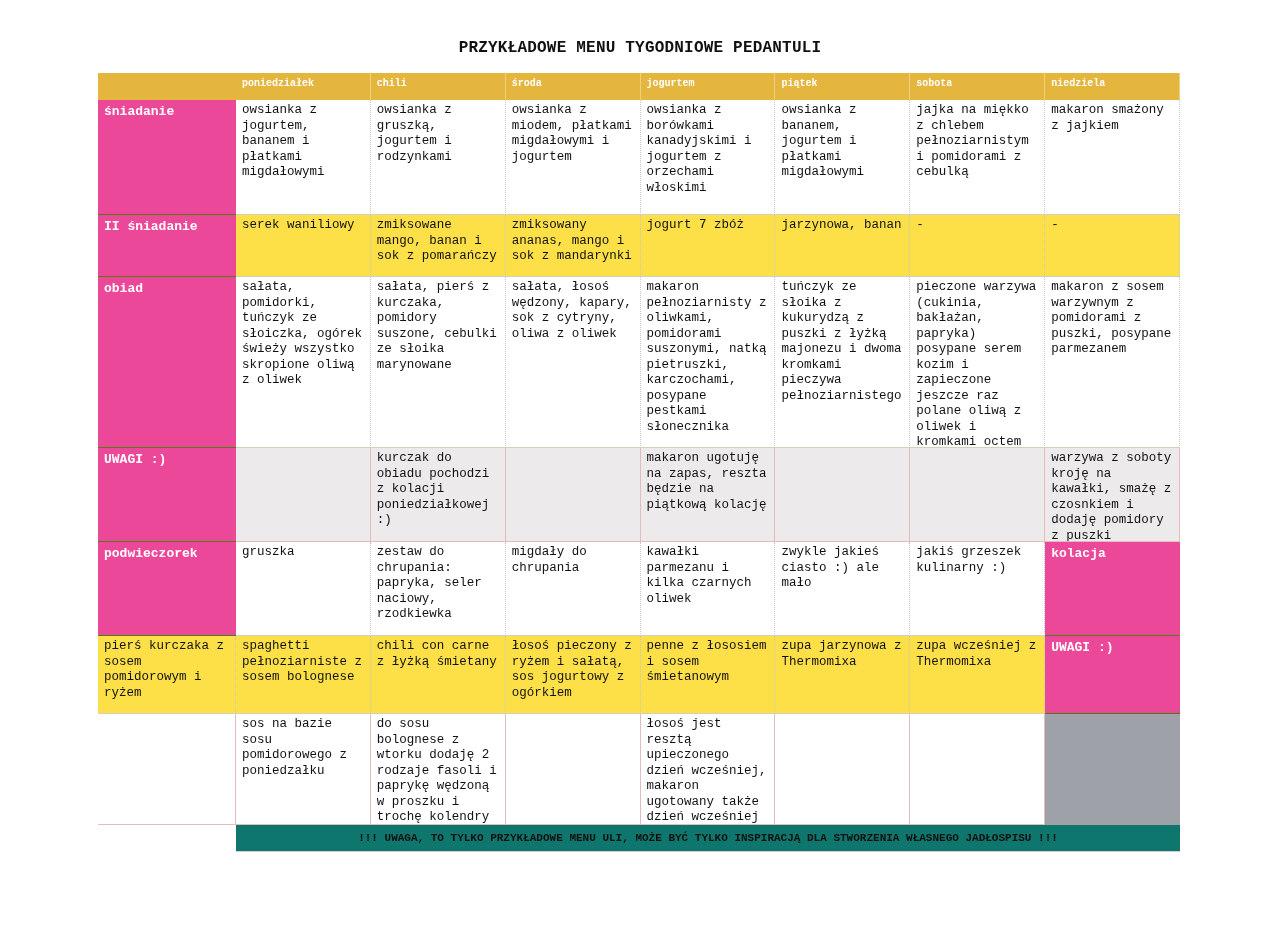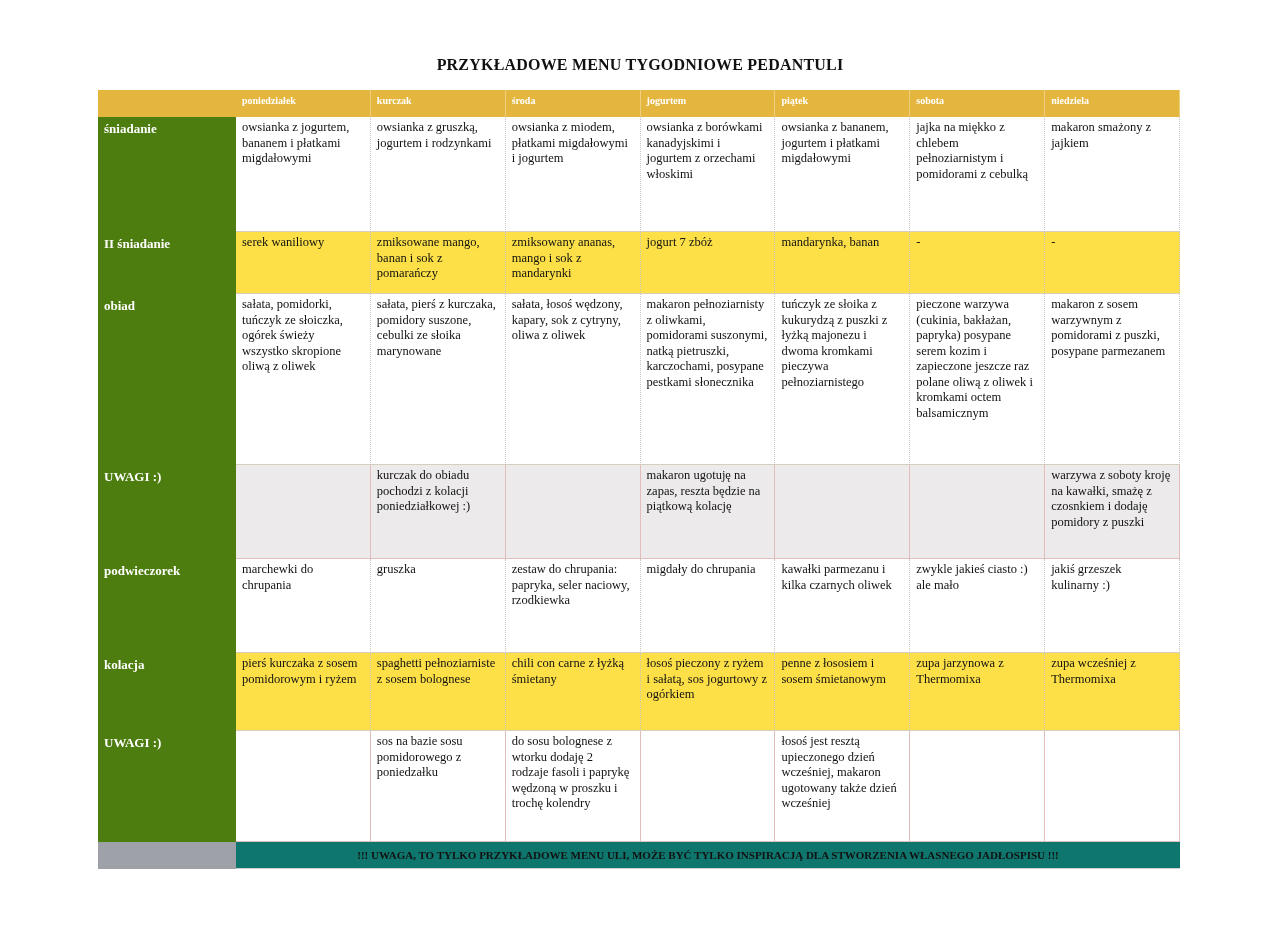"PRZYKŁADOWE MENU TYGODNIOWE PEDANTULI" .page { font-family: Liberation Serif, serif -> Liberation Mono, monospace; padding-top: 56px -> 39px }
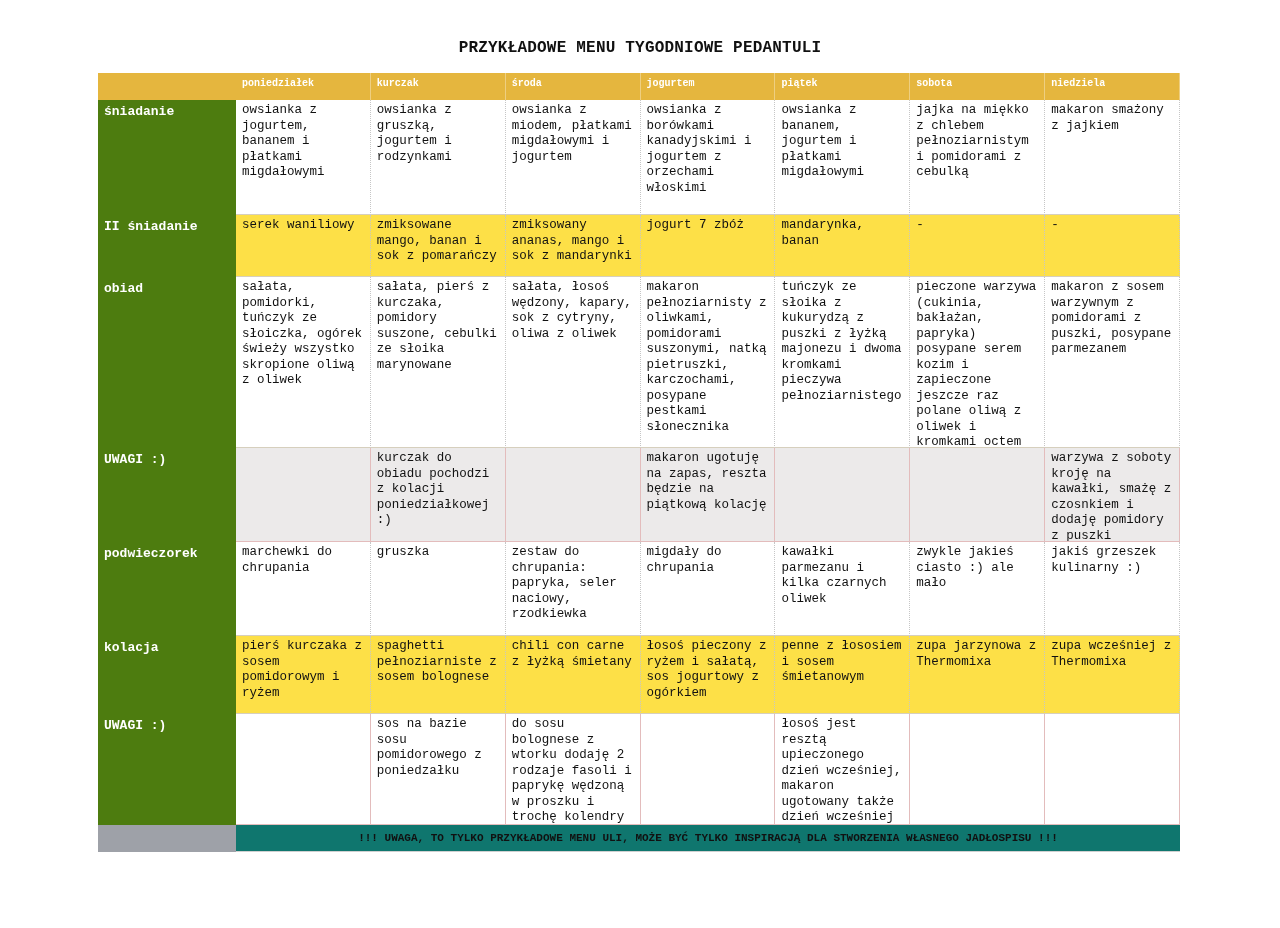"kurczak" div.day-header { text: kurczak -> chili }
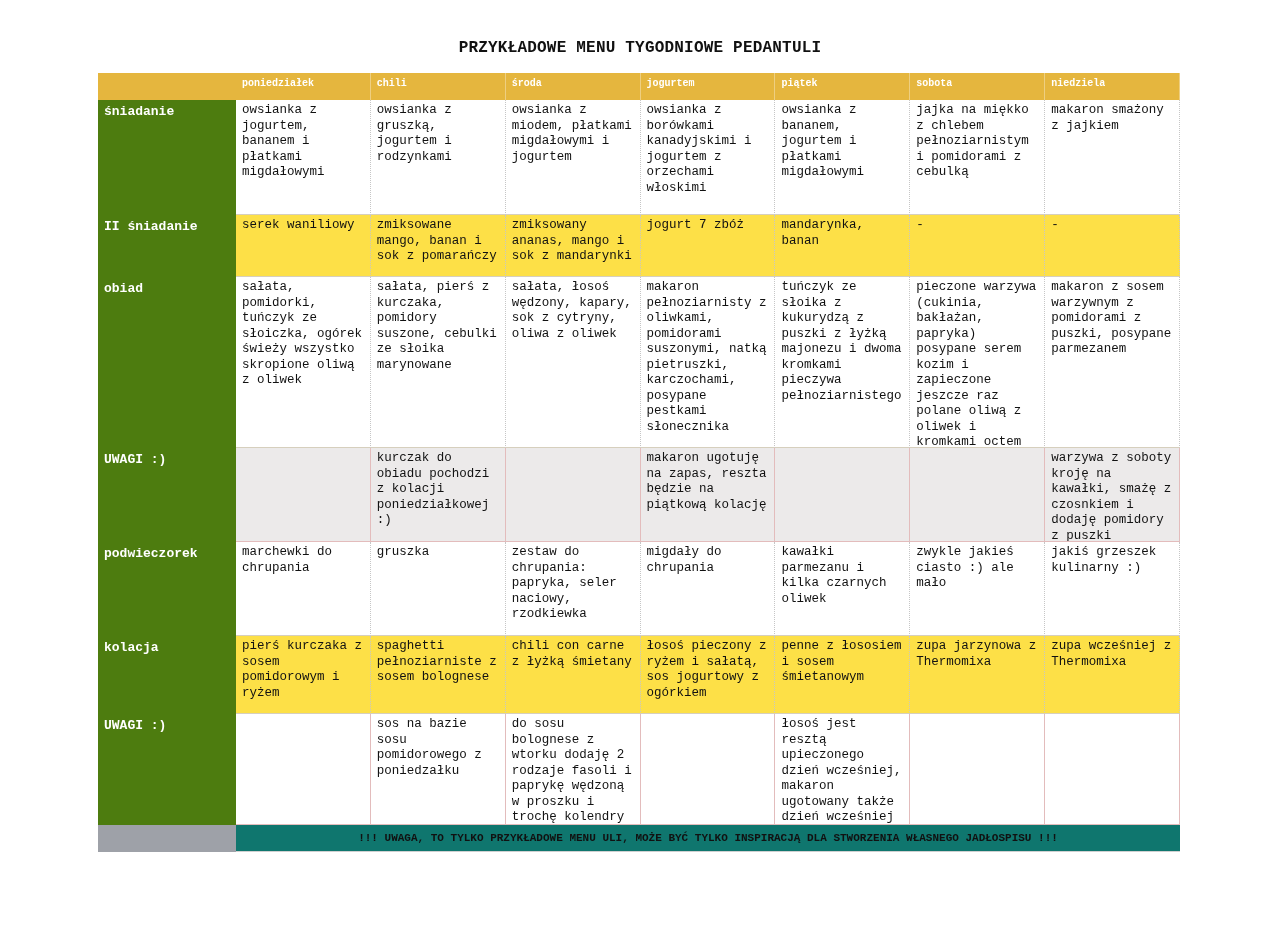"śniadanie" .label-cell { background: #4d7c0f -> #ec4899 }
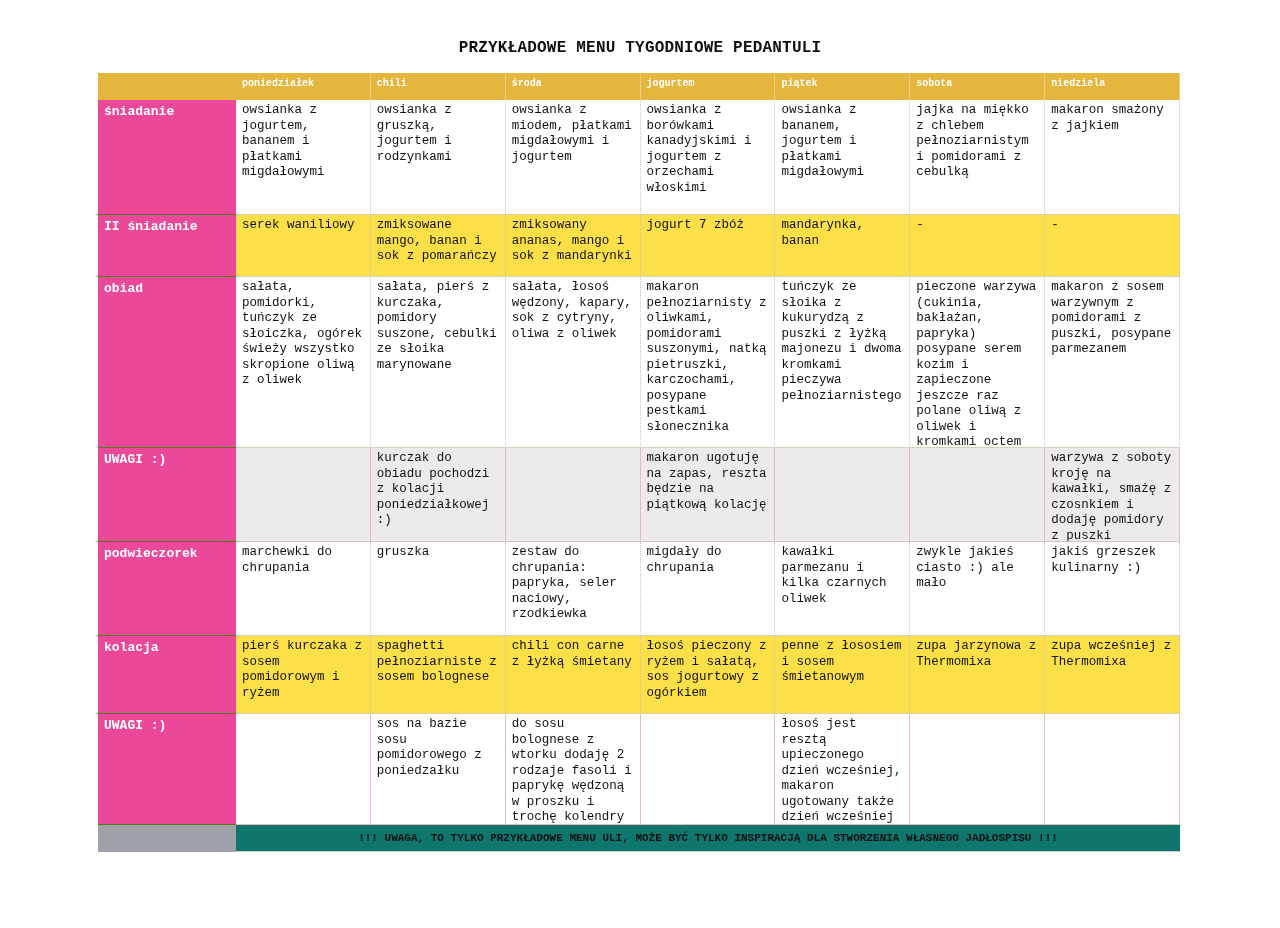"mandarynka, banan" div.cell { text: mandarynka -> jarzynowa }
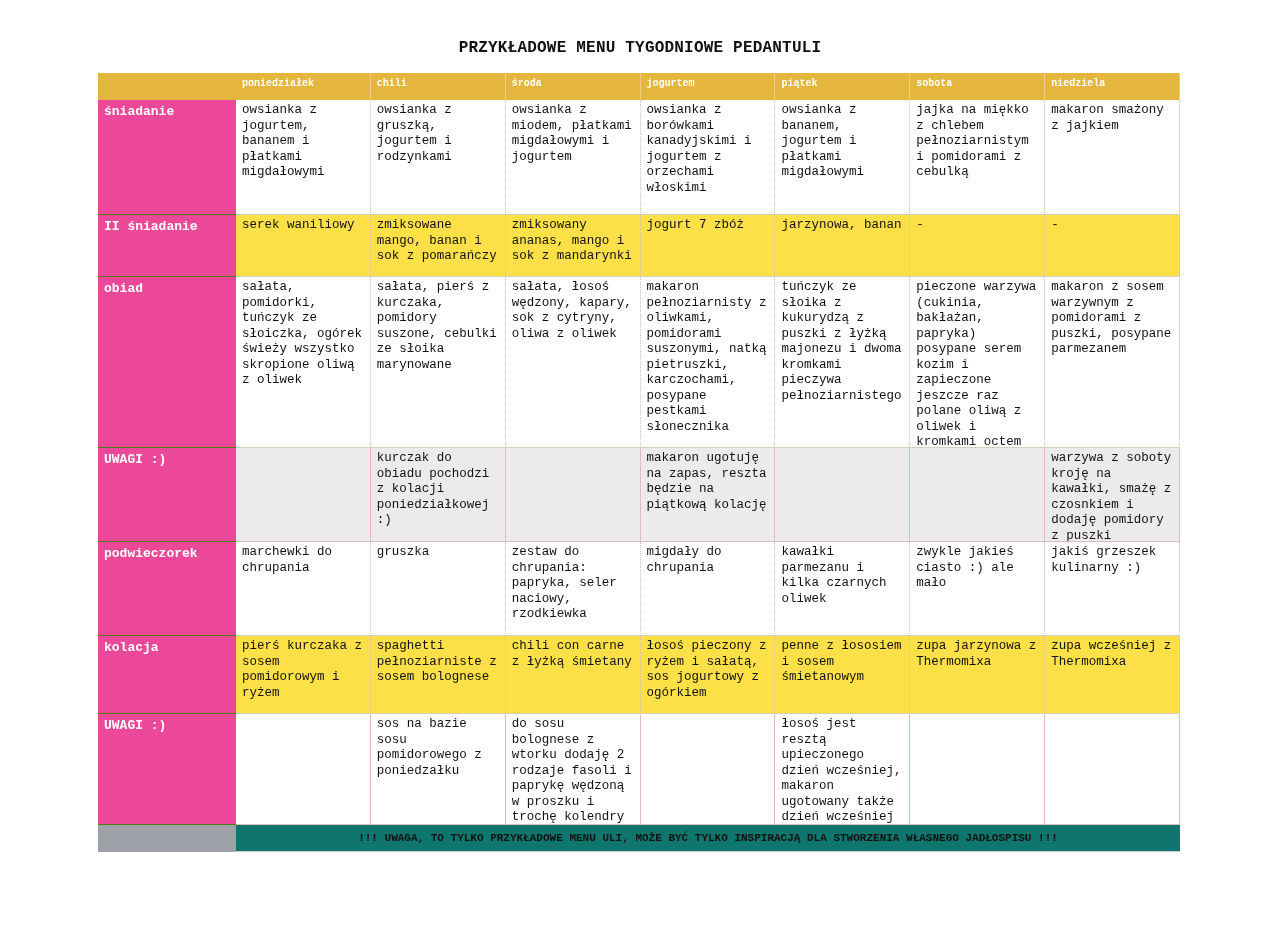"marchewki do chrupania" div.cell { html: <div>marchewki do chrupania</div> -> none }
